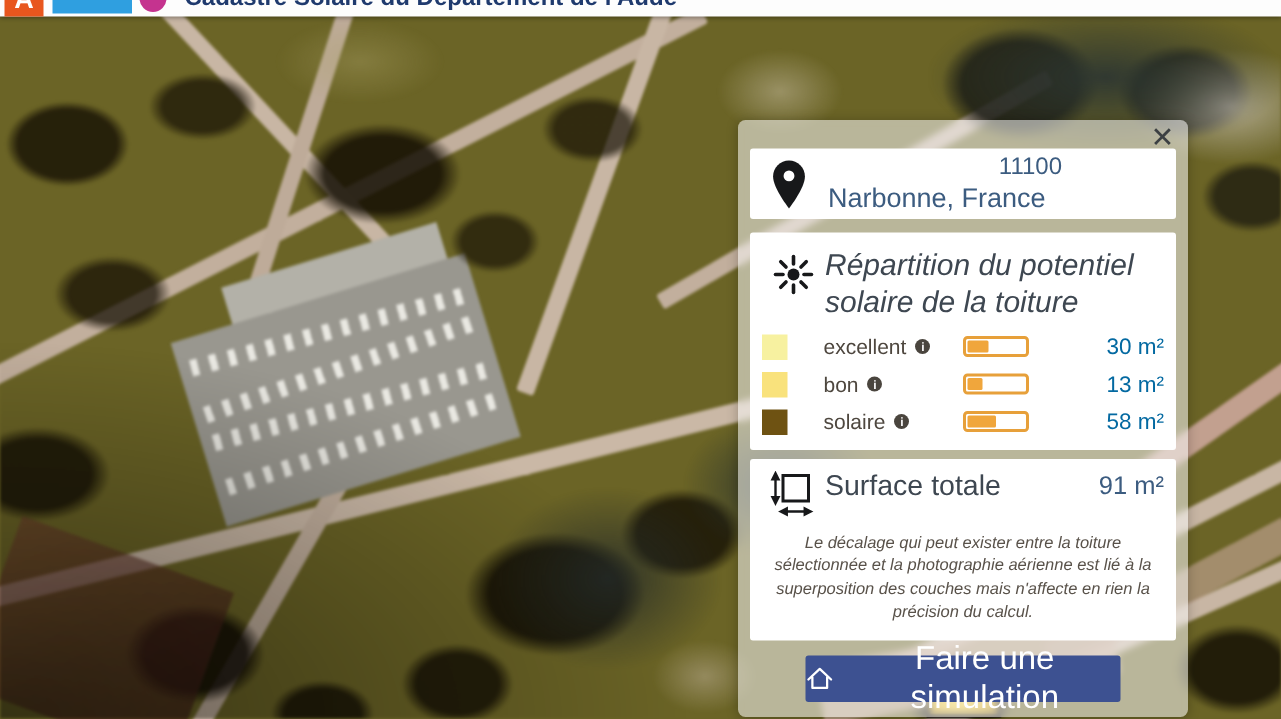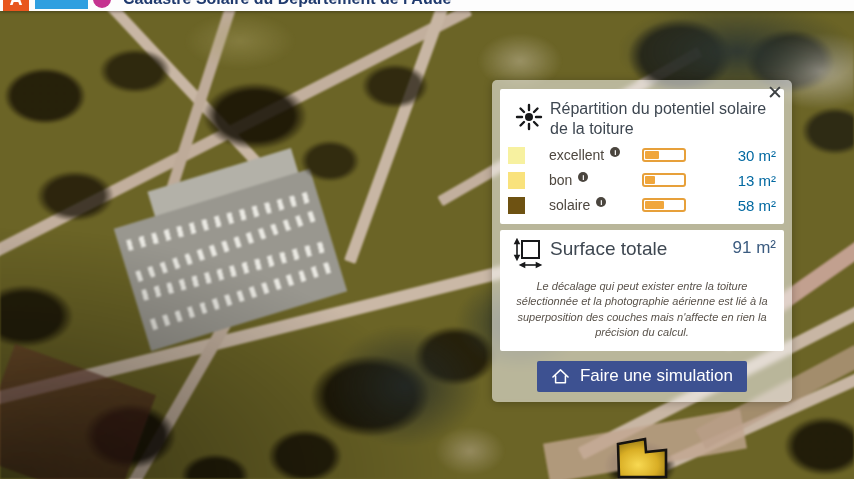"11100" div.card { html: none -> <div> <div> <svg> <path></path> <circle></circle> </svg> </div> <div> <span>11100</span> <span>Narbonne, France</span> </div> </div> }
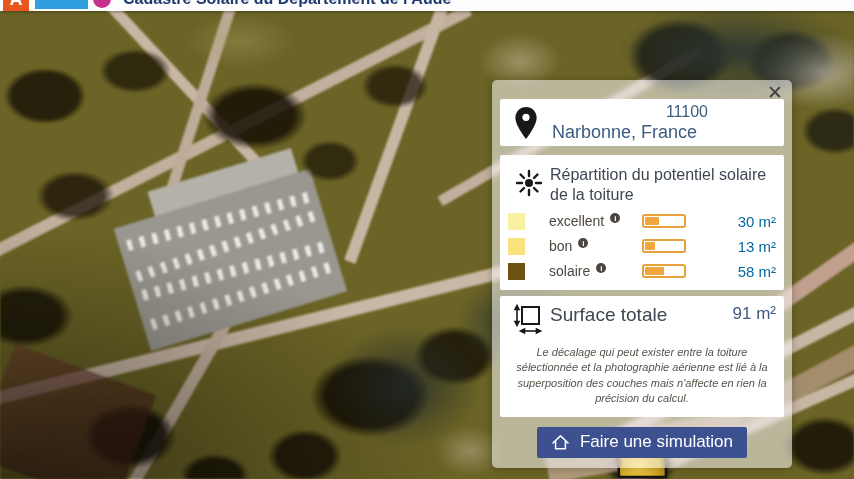"Répartition du potentiel solaire de" .dist-title { font-size: 16px -> 20px; font-style: none -> italic }
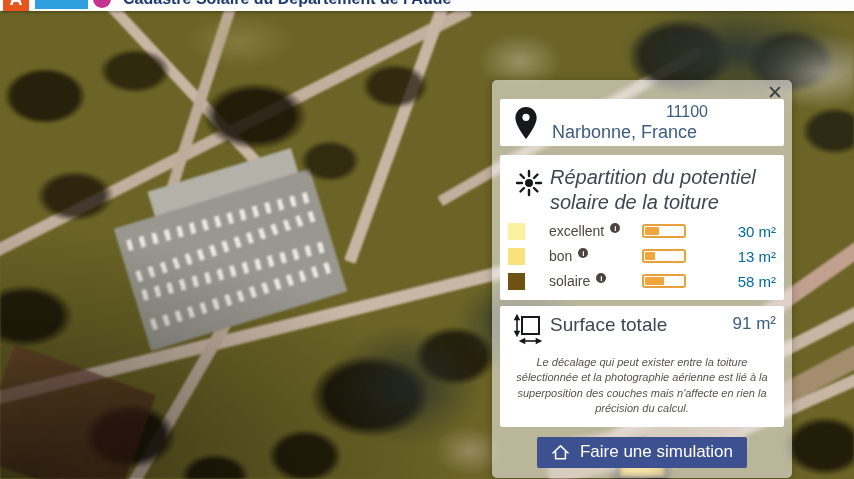"excellent" .legend-label { align-items: none -> center }
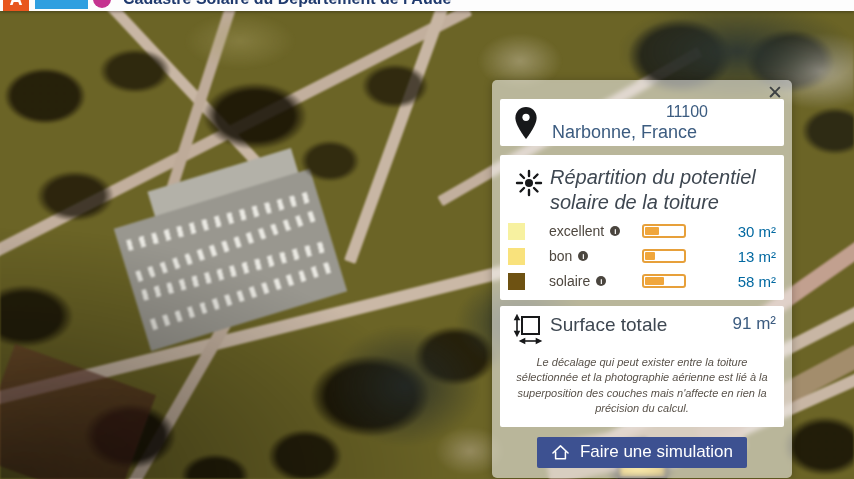"Faire une simulation" .sim-btn { font-size: 17px -> 22px }
